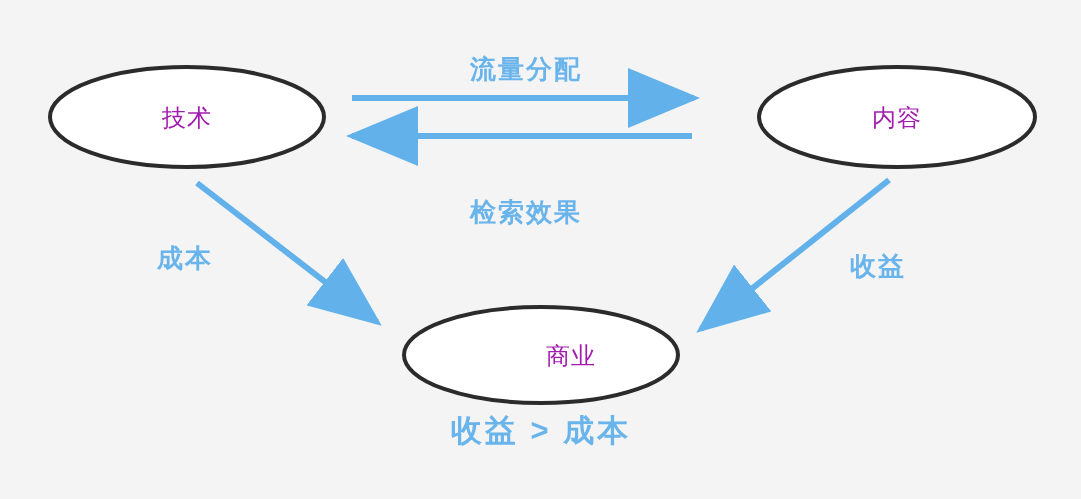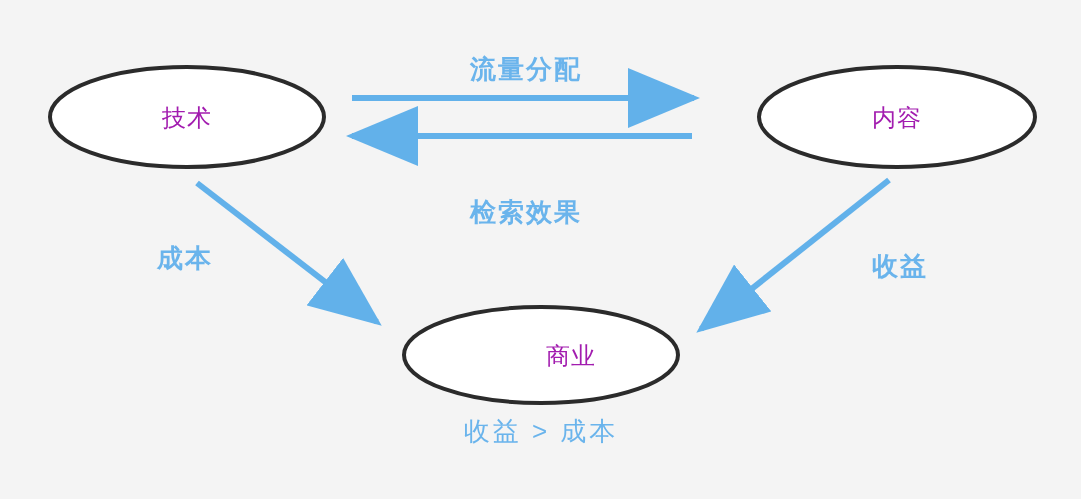"收益" div.edge-label { left: 900px -> 878px }
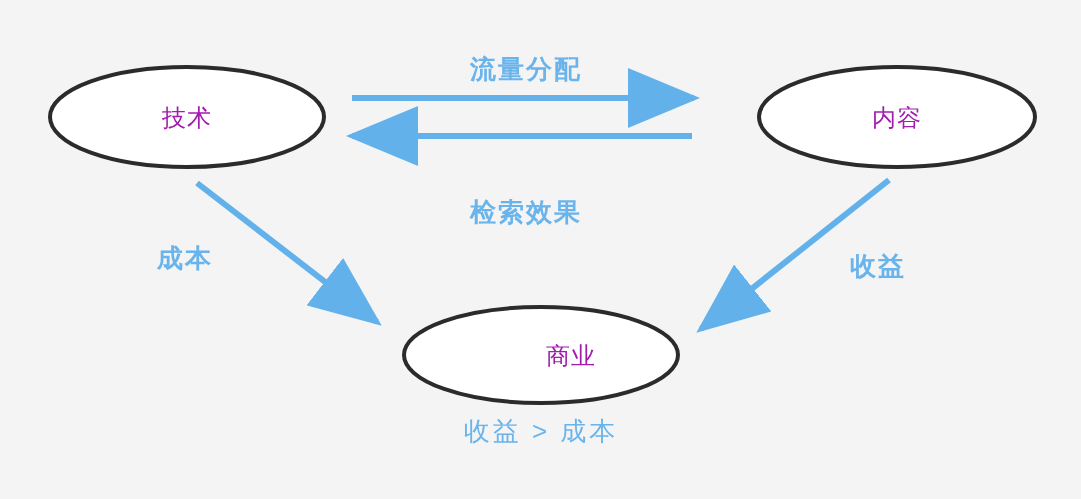"收益 > 成本" .caption-label { font-size: 26px -> 31px; font-weight: 400 -> 700 }
